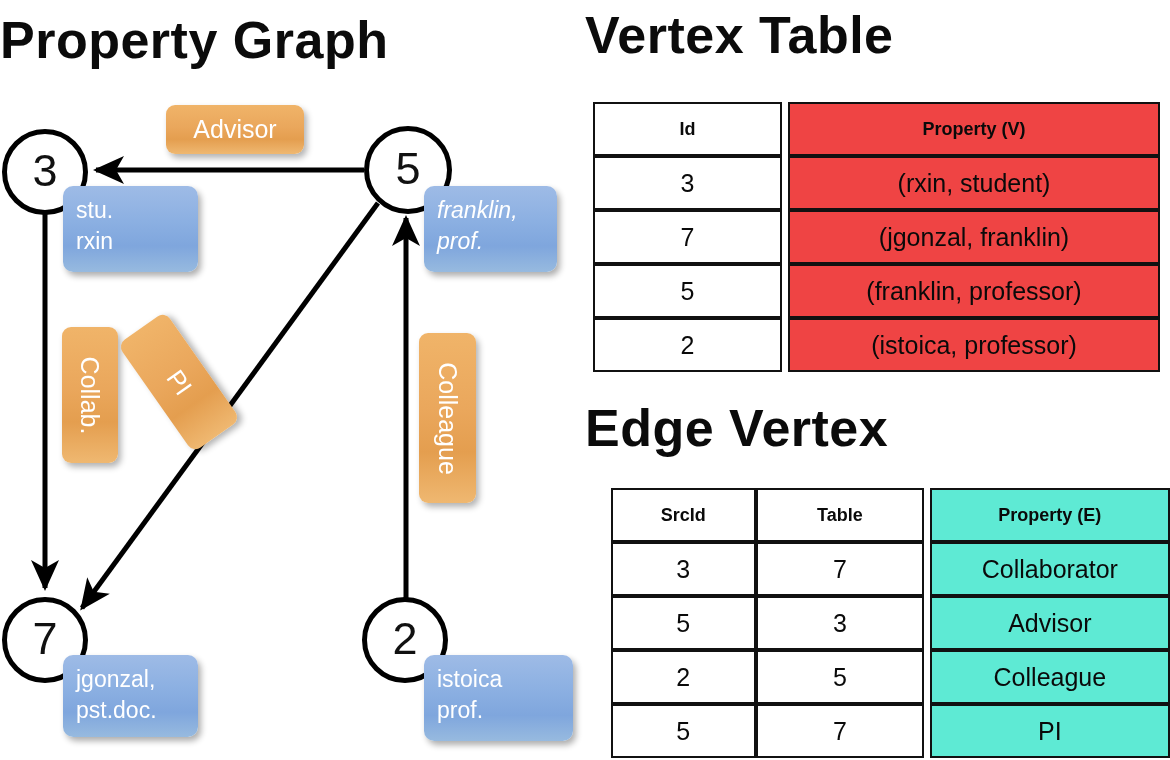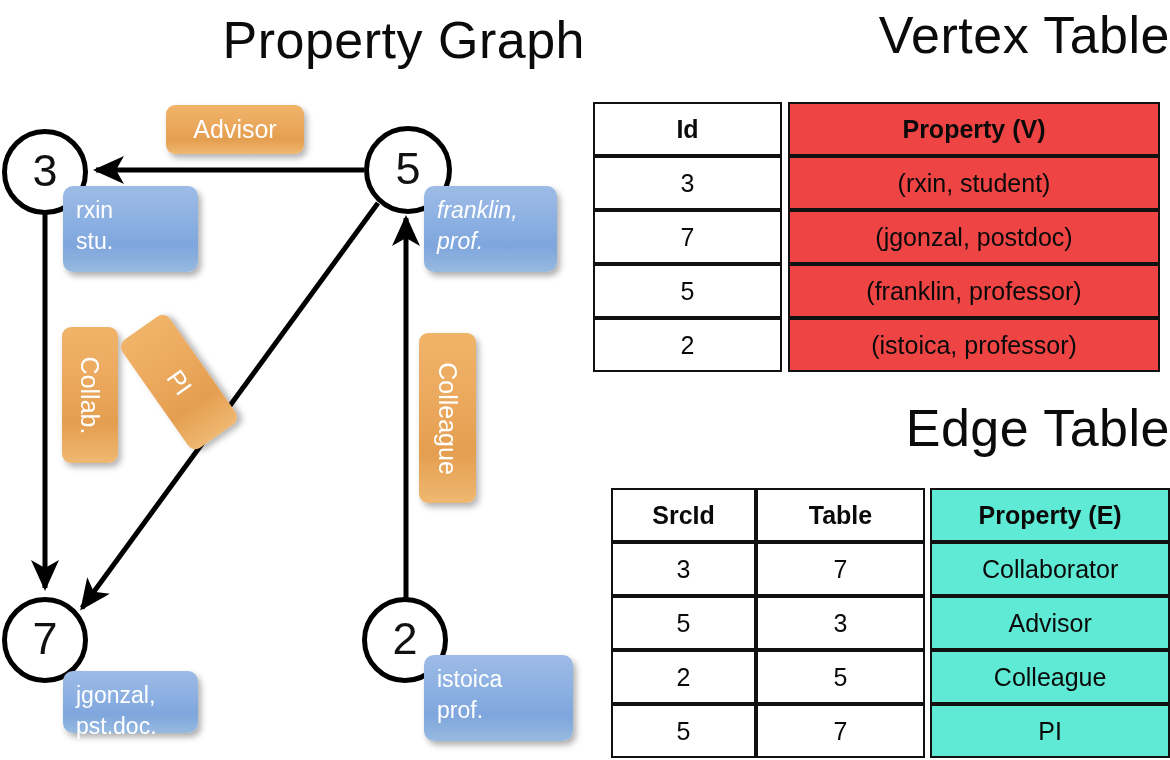"Property Graph" .panel-title { font-weight: 400 -> 700; text-align: right -> left }
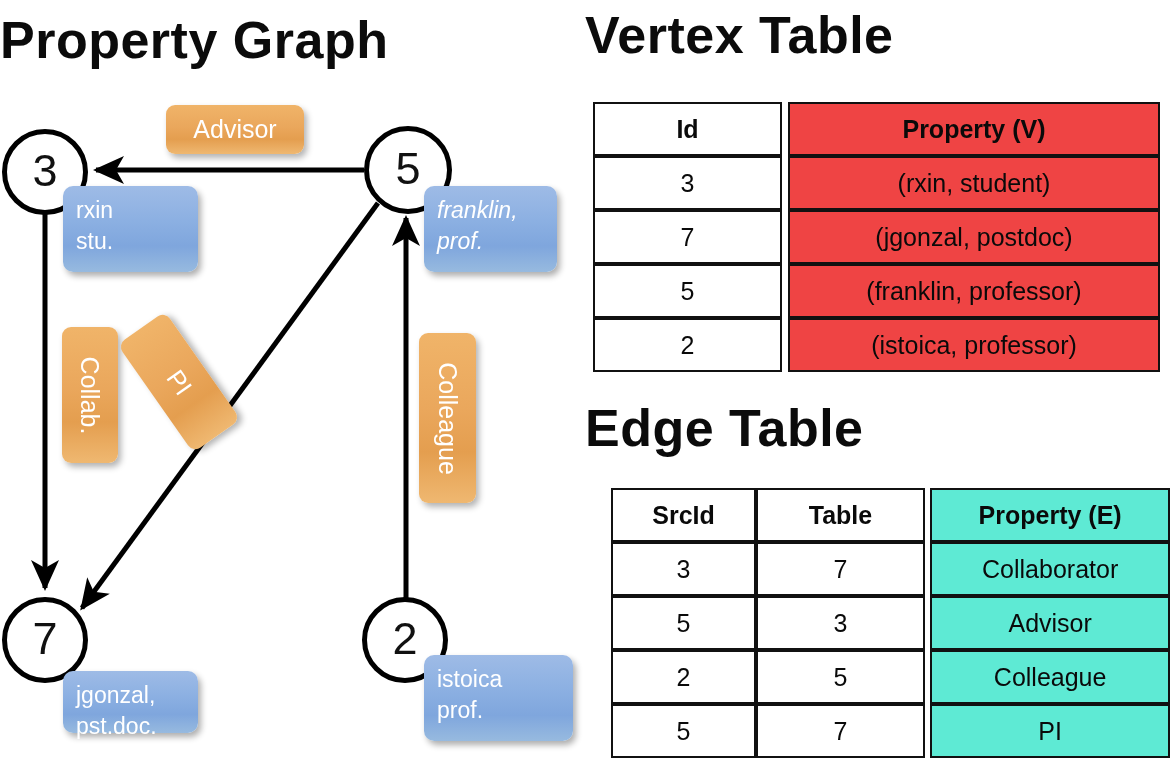"Id" .data-table td.hdr { font-size: 25px -> 18px }
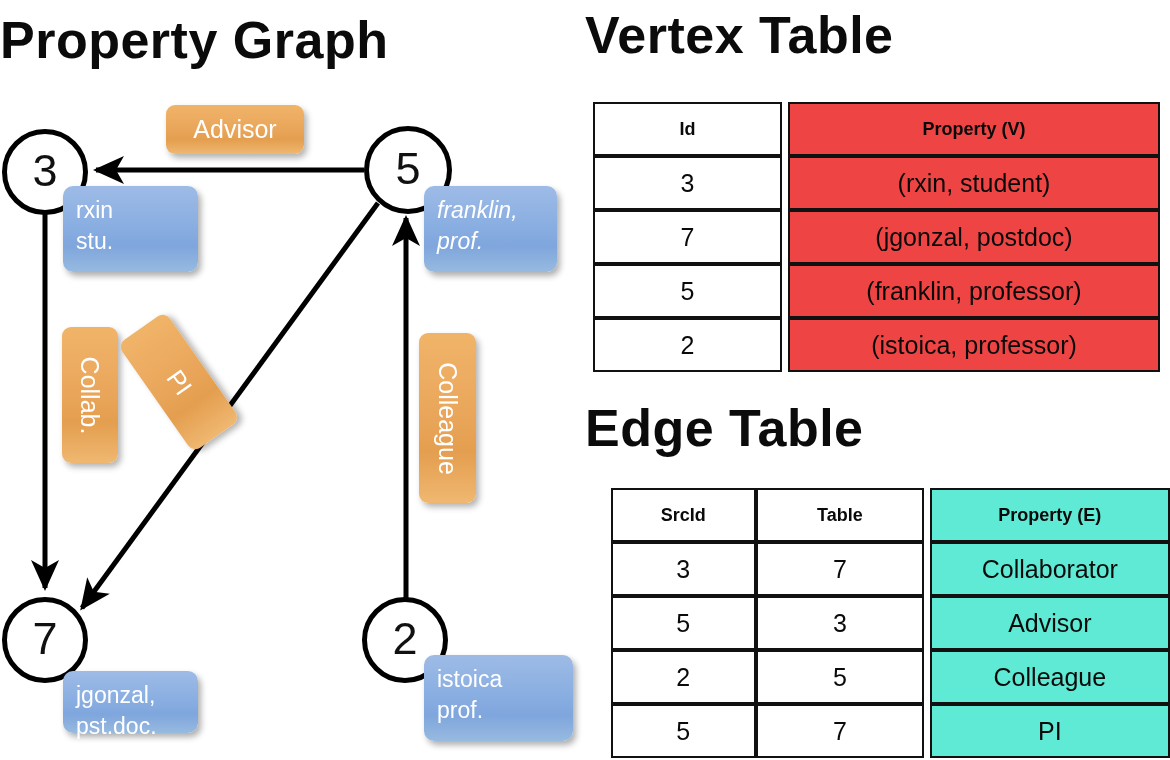"rxin" span { order: before "stu." -> after "stu." }
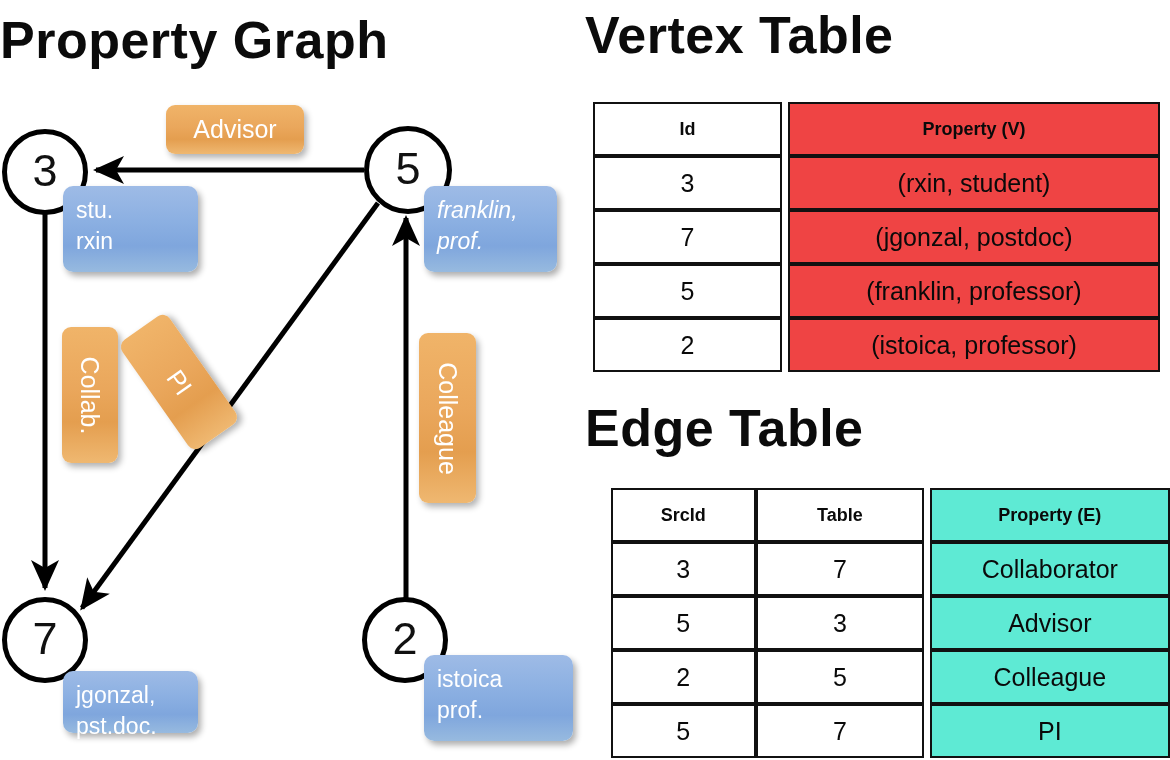"(jgonzal, postdoc)" td.cell { text: postdoc -> franklin }
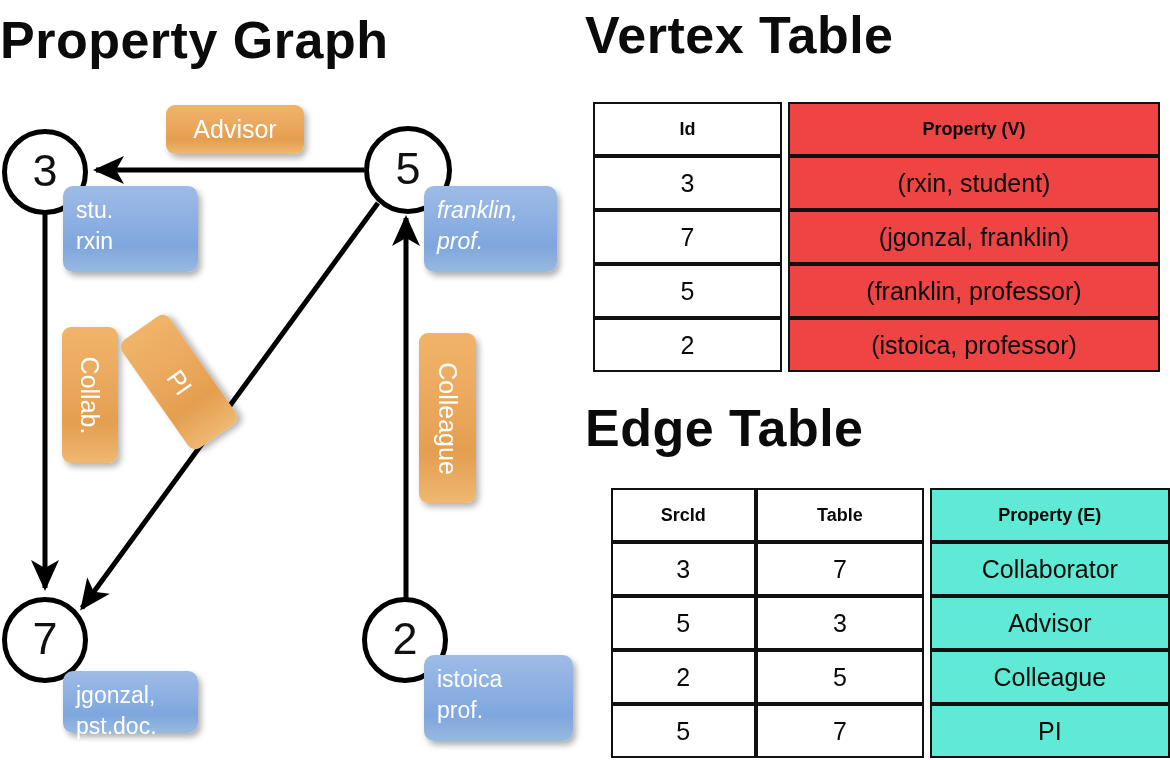"Edge Table" div.panel-title { text: Table -> Vertex }
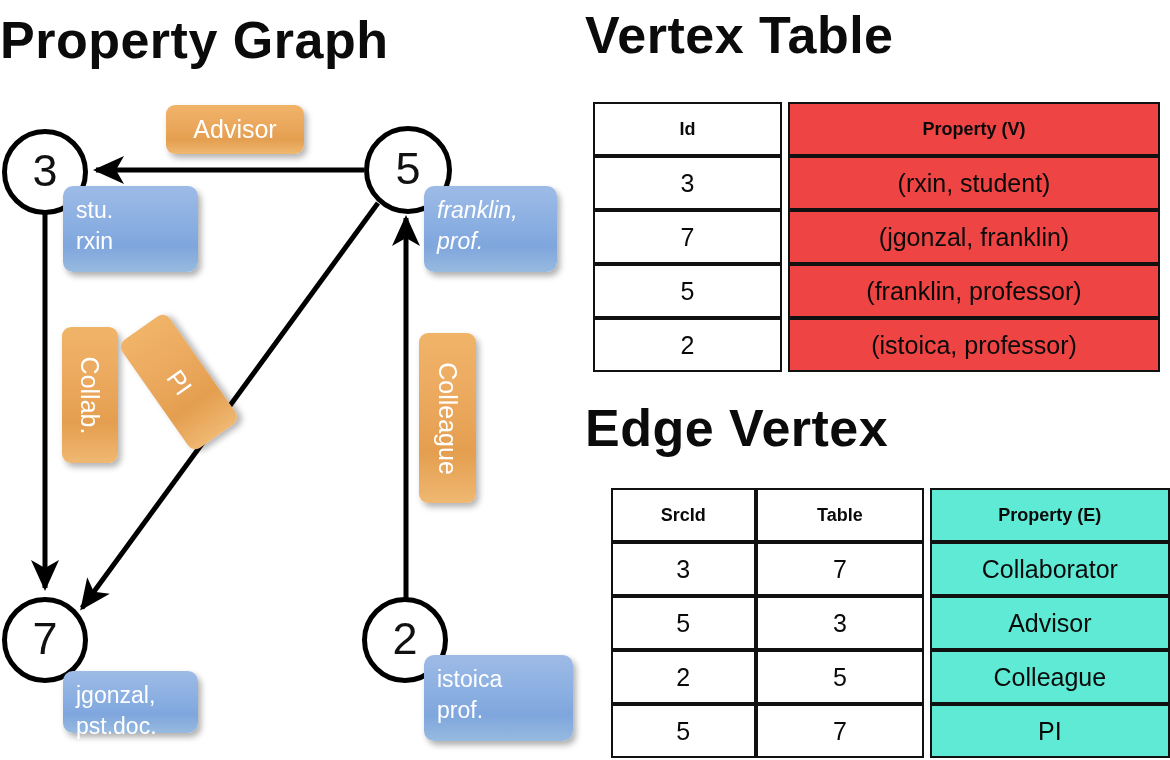"jgonzal," div.prop-box { height: 62px -> 82px; margin-top: 16px -> none }
